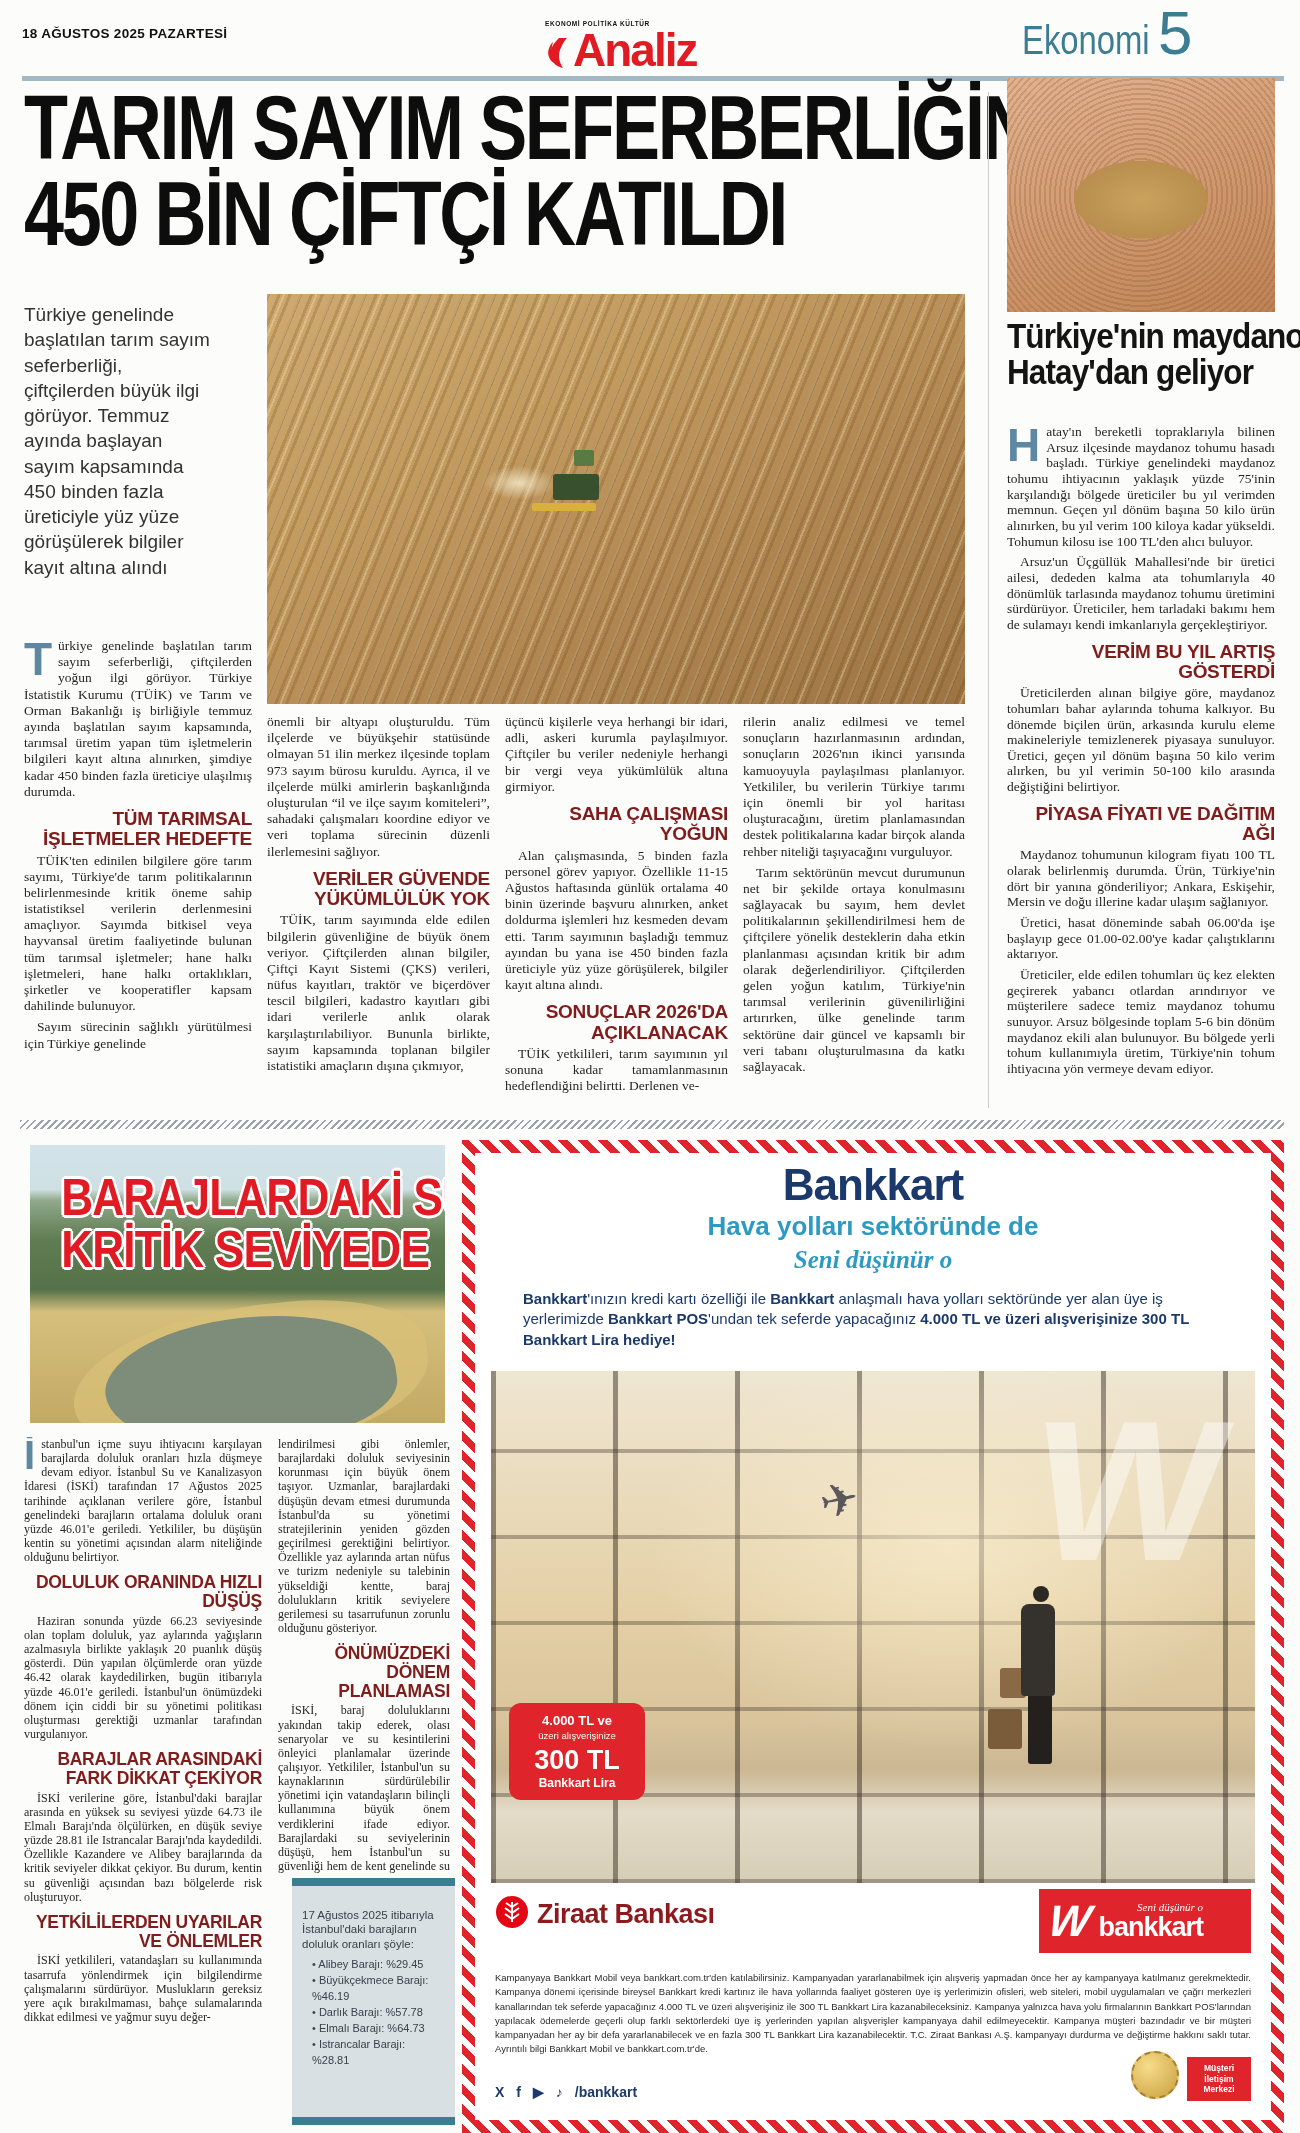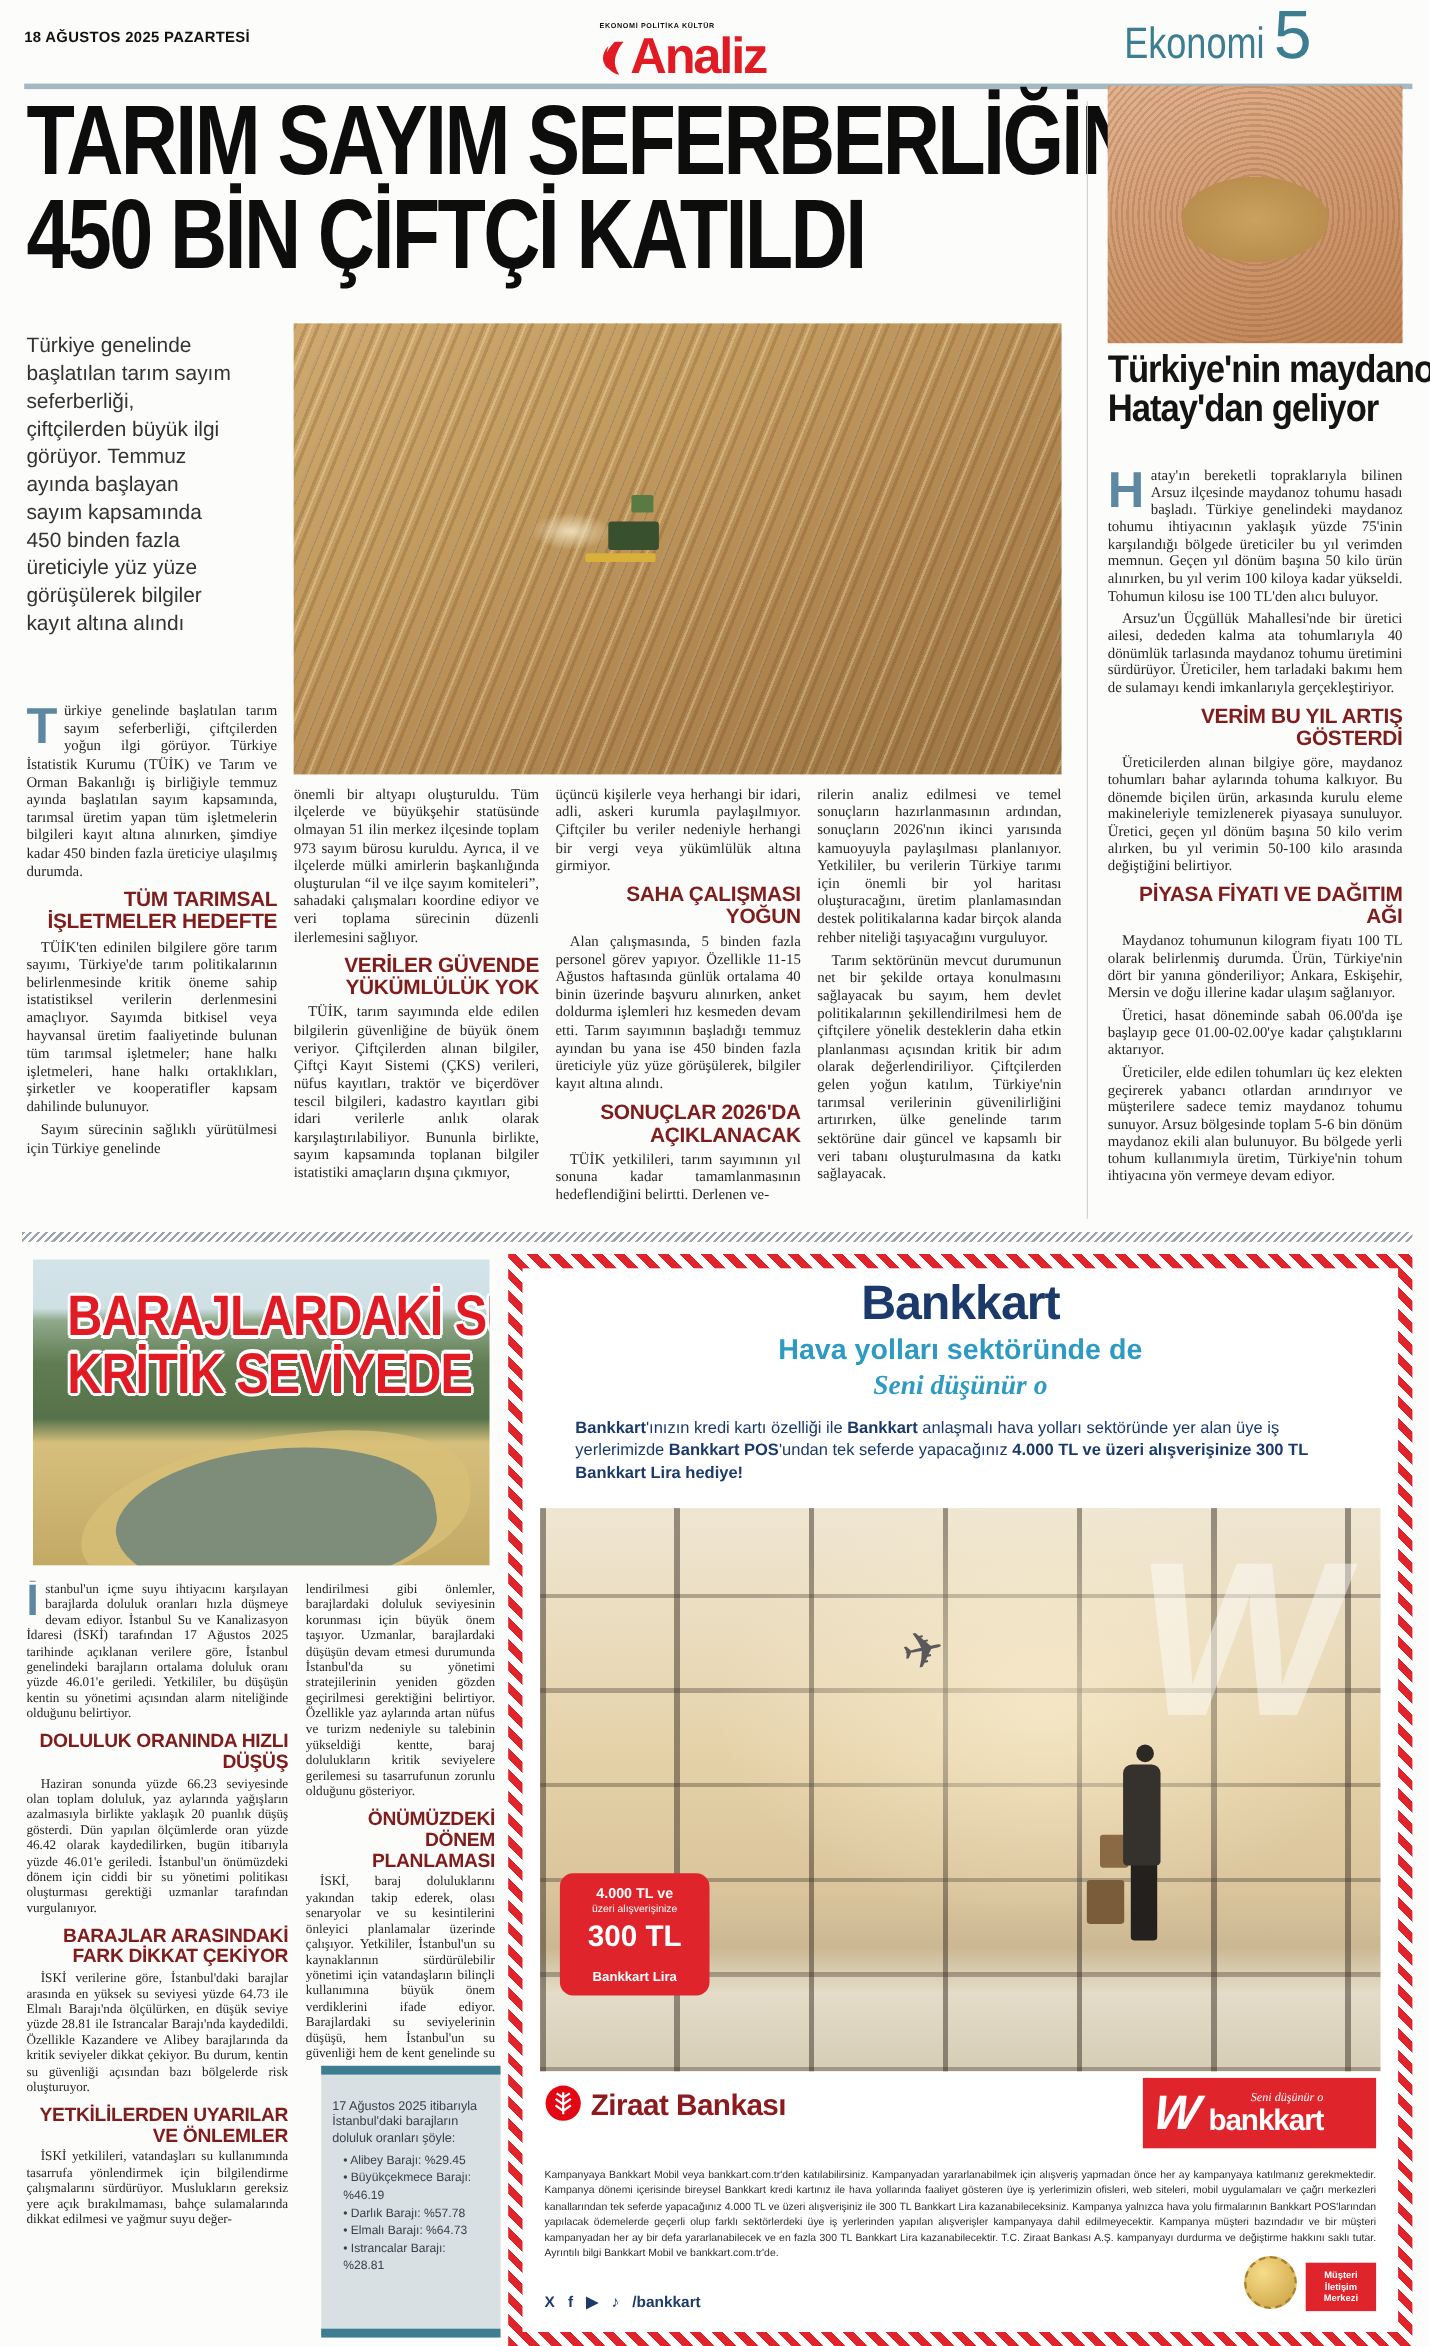"Bankkart Lira" #badge-l3 { margin-top: 14px -> 0 }
